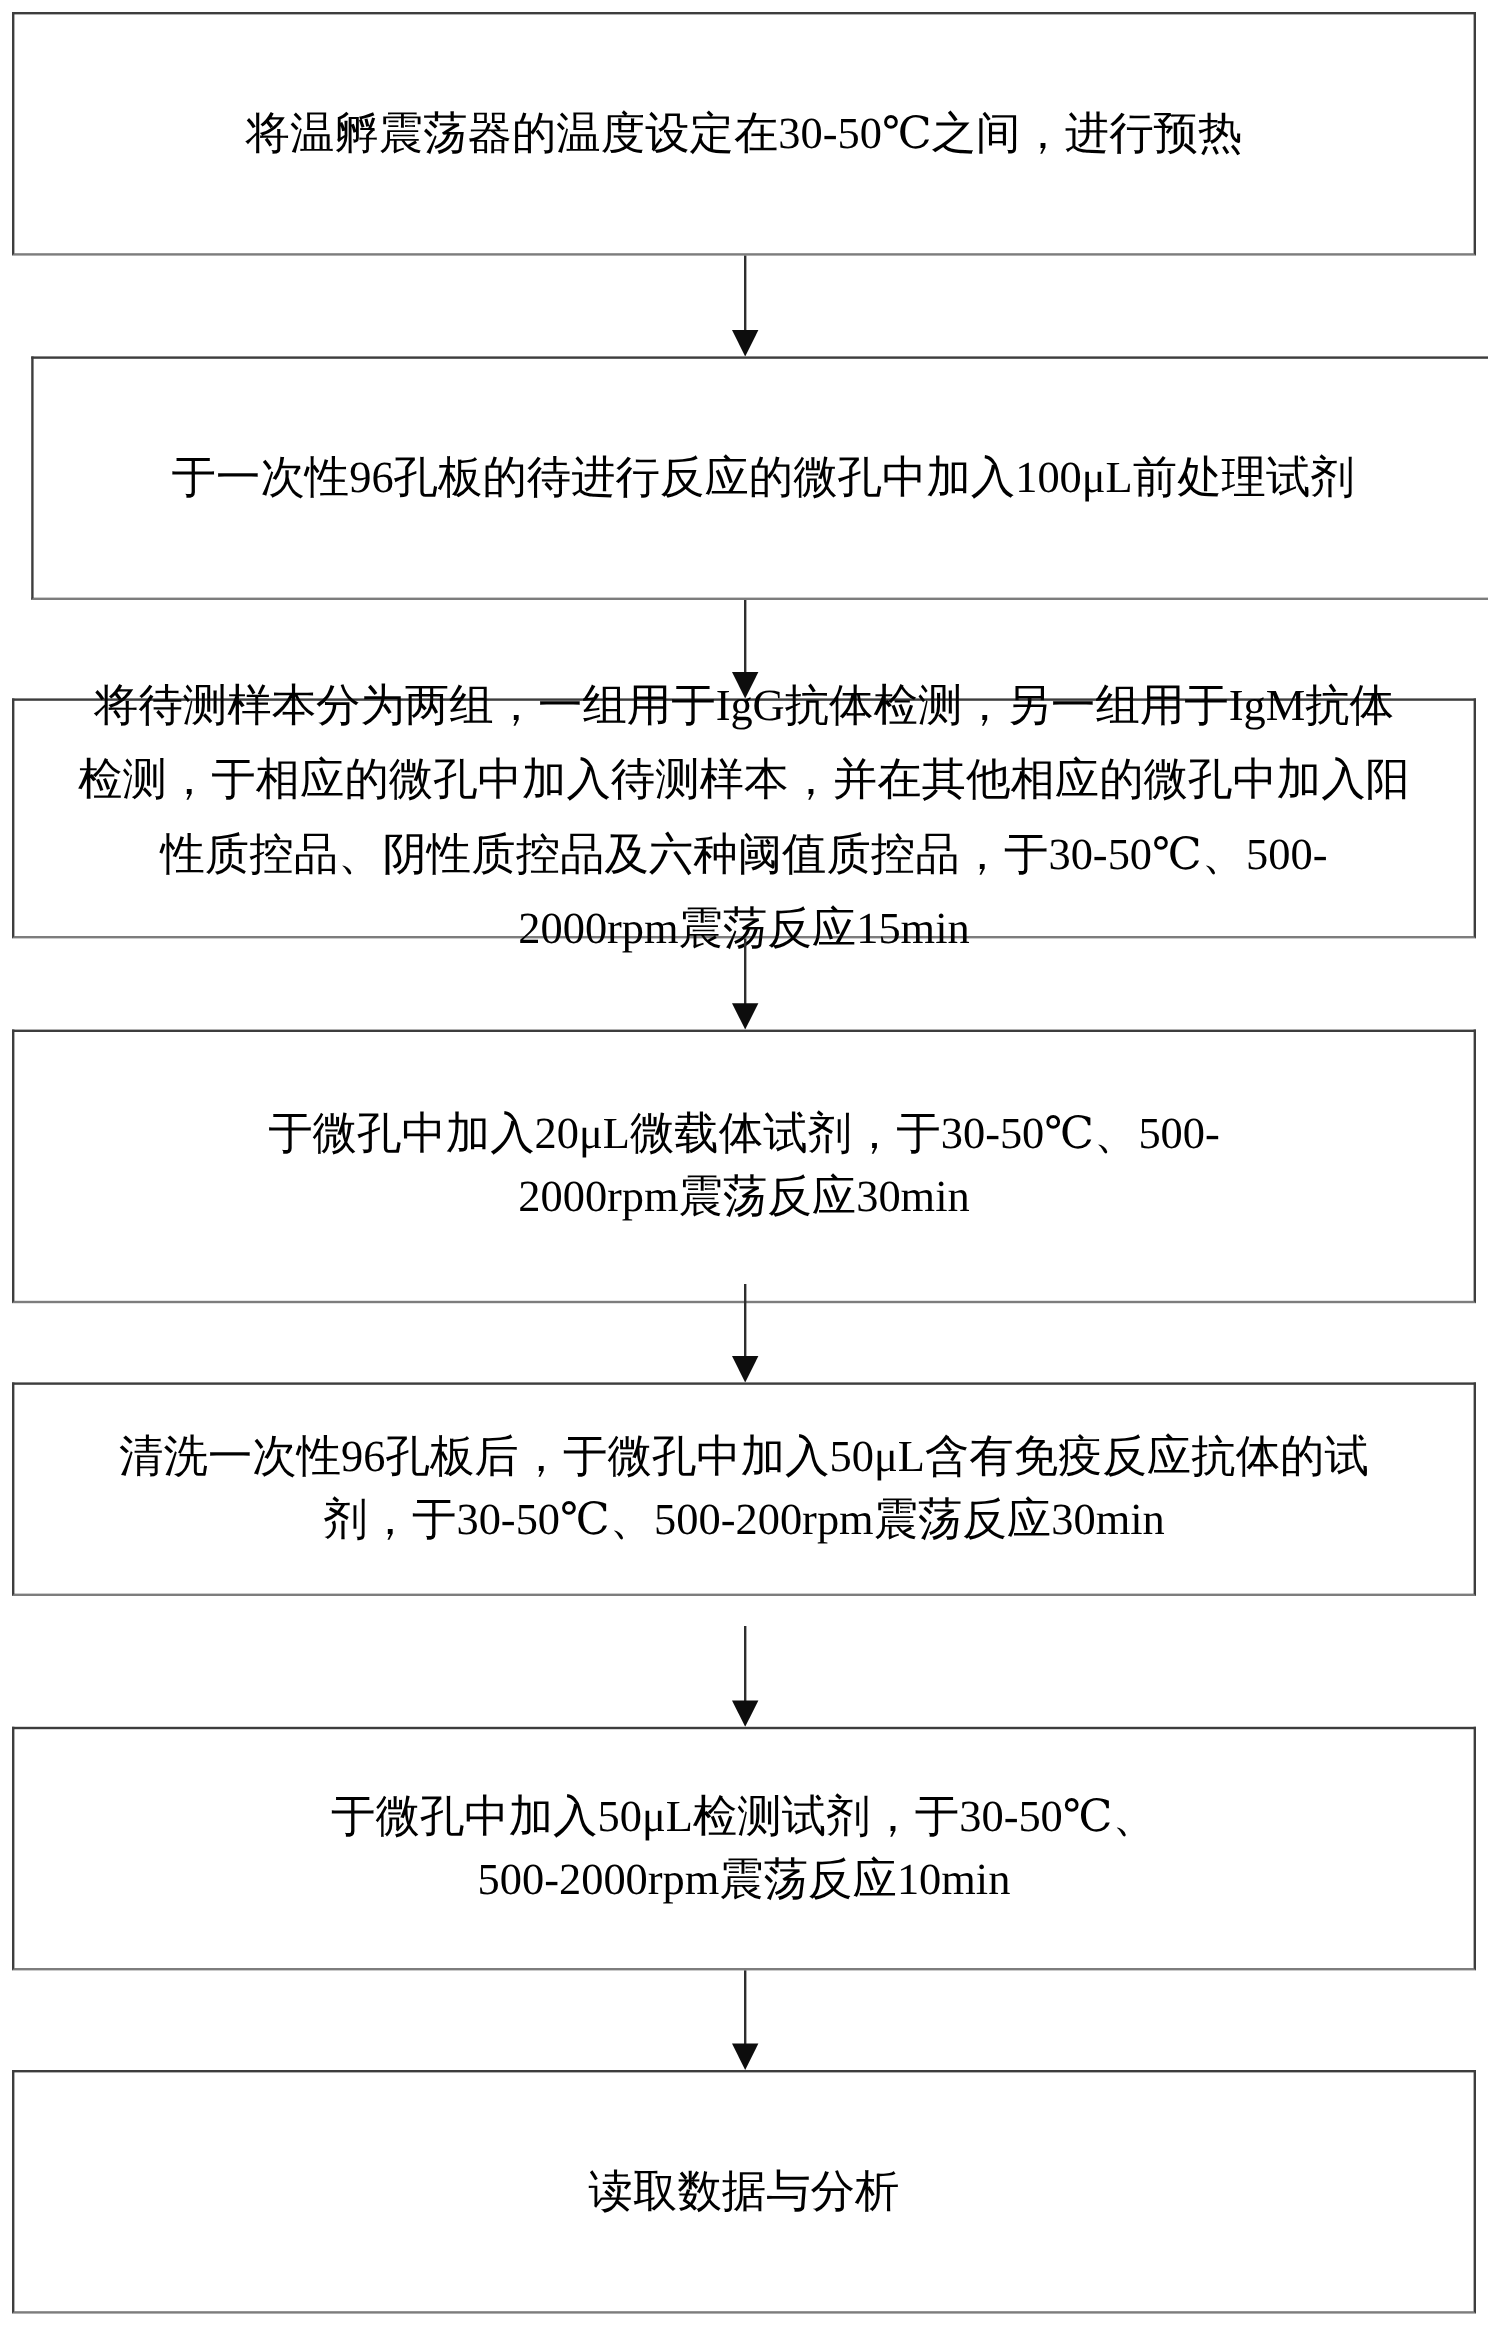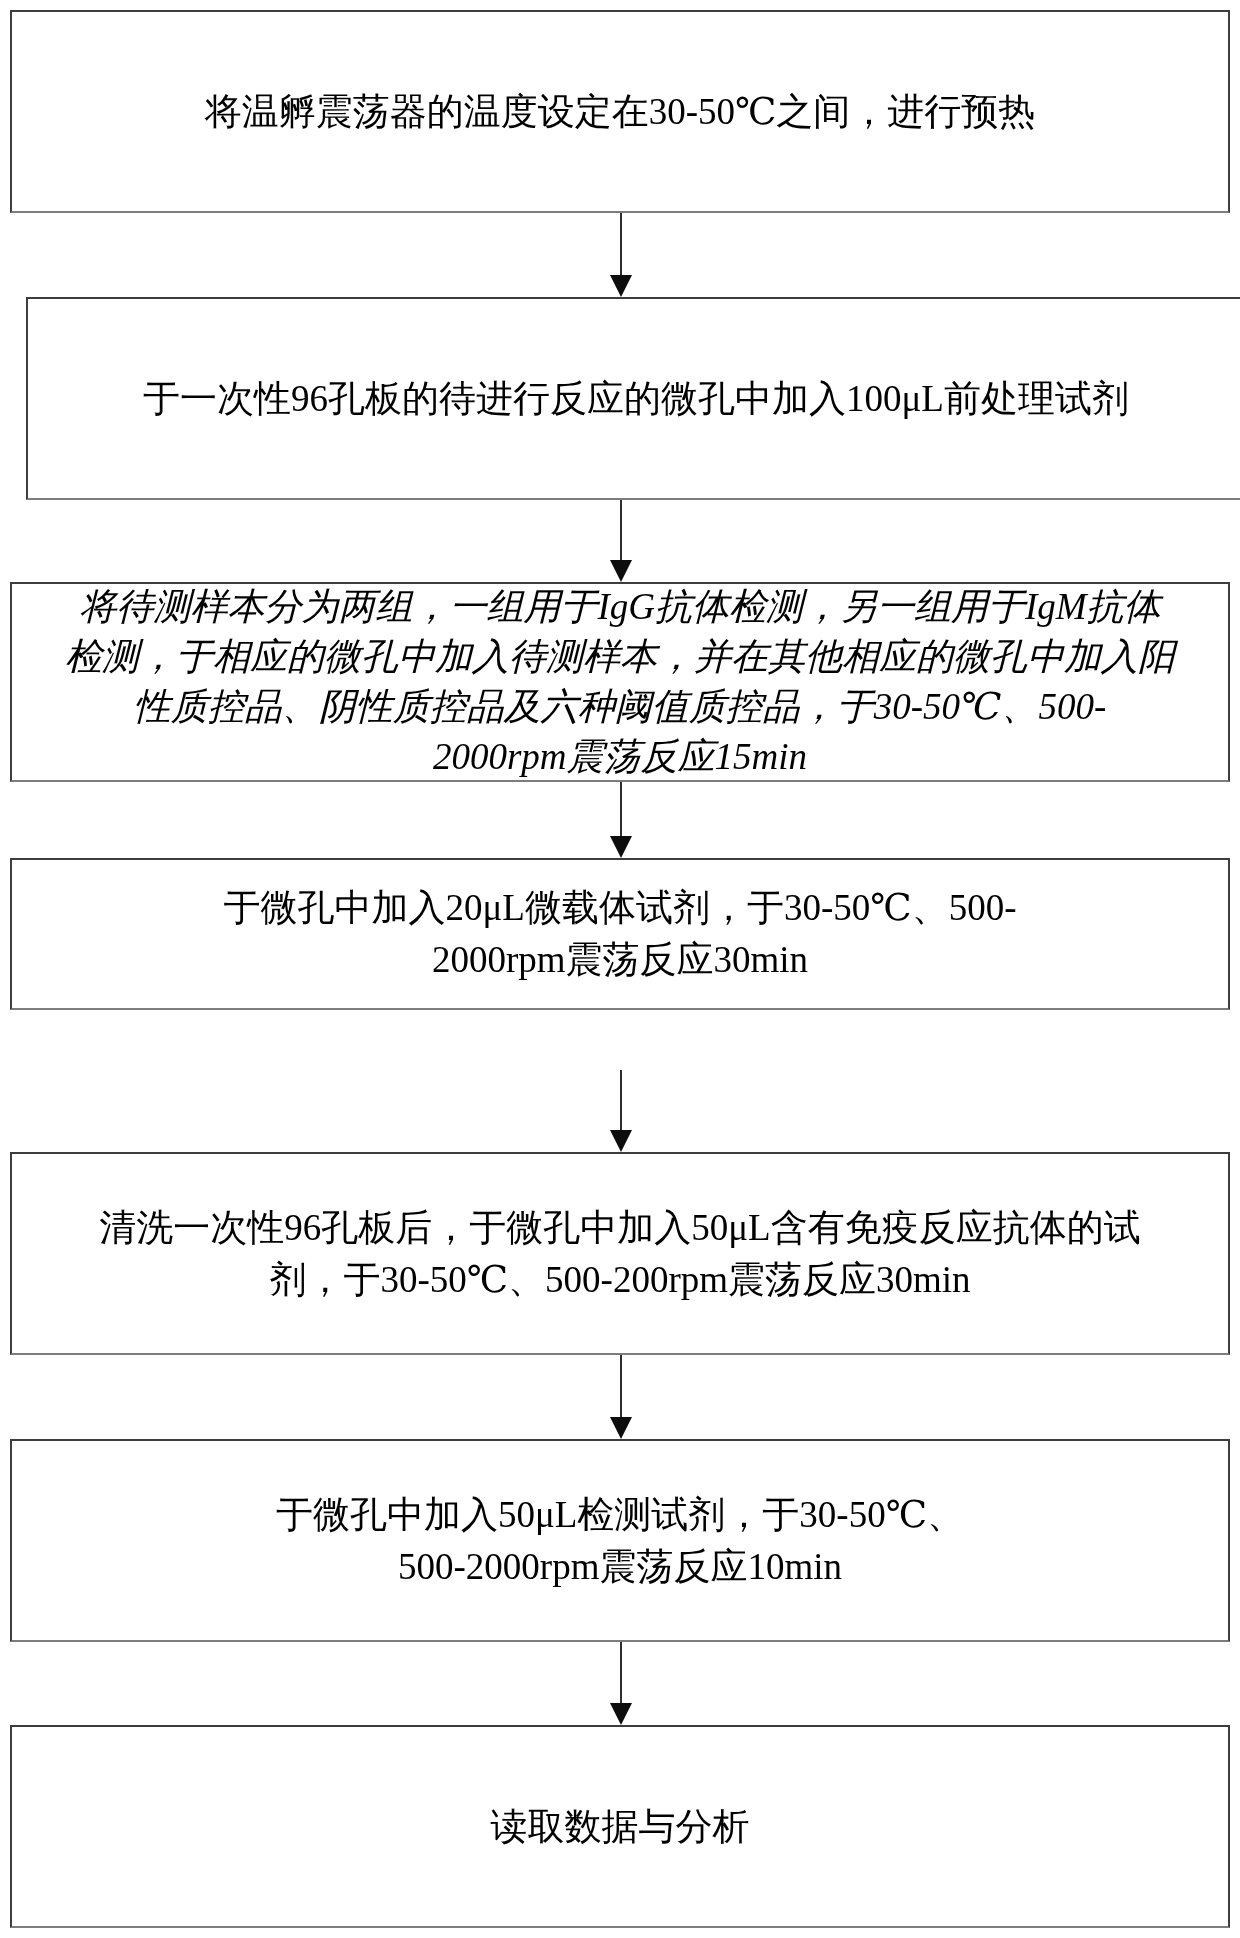"将待测样本分为两组，一组用于IgG抗体检测，另一组用于IgM抗体" .tight .step-text { font-style: italic -> none; line-height: 50px -> 62px }
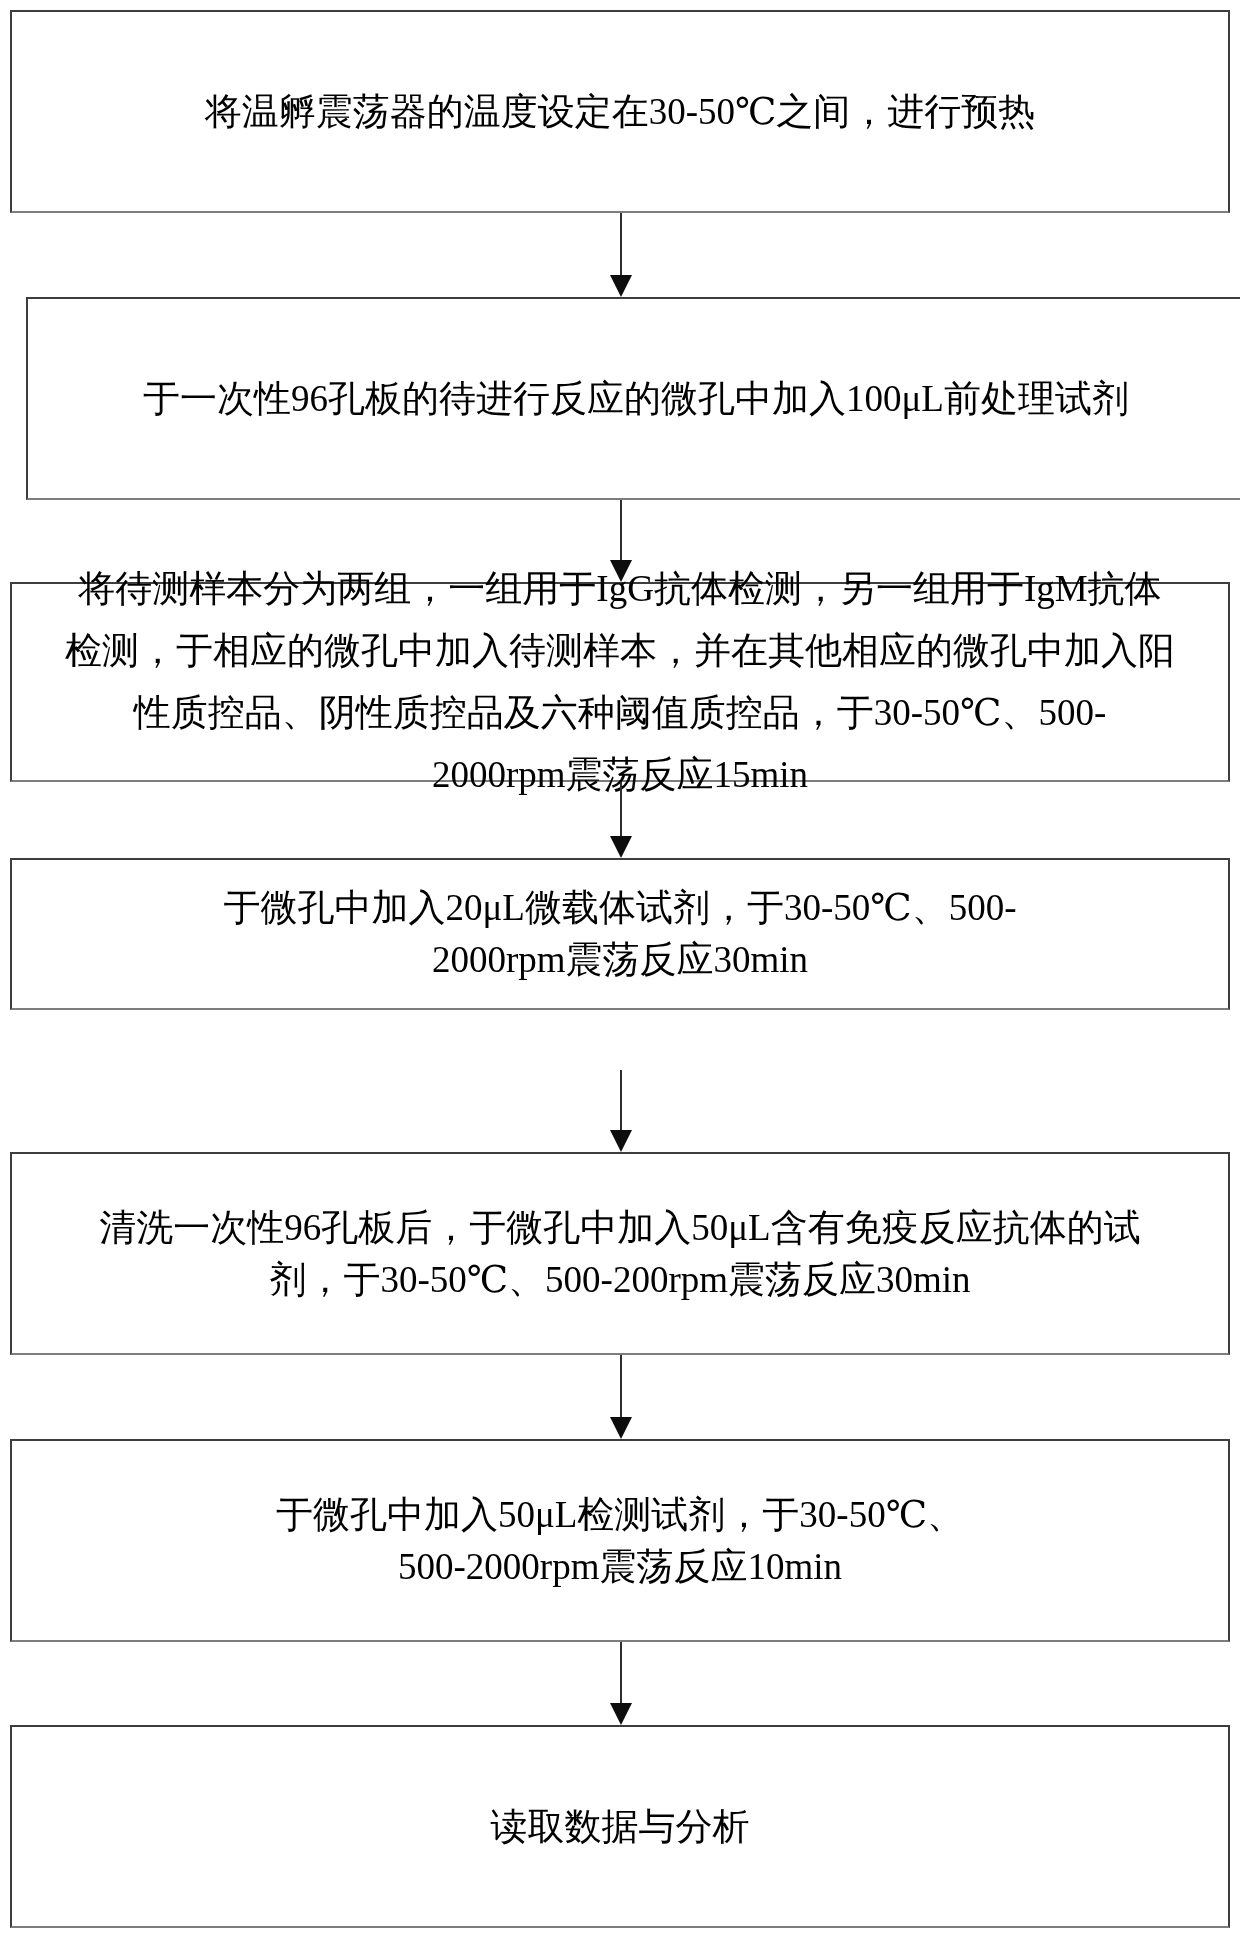"于微孔中加入20μL微载体试剂，于30-50℃、500-" .s4 { height: 152px -> 228px }
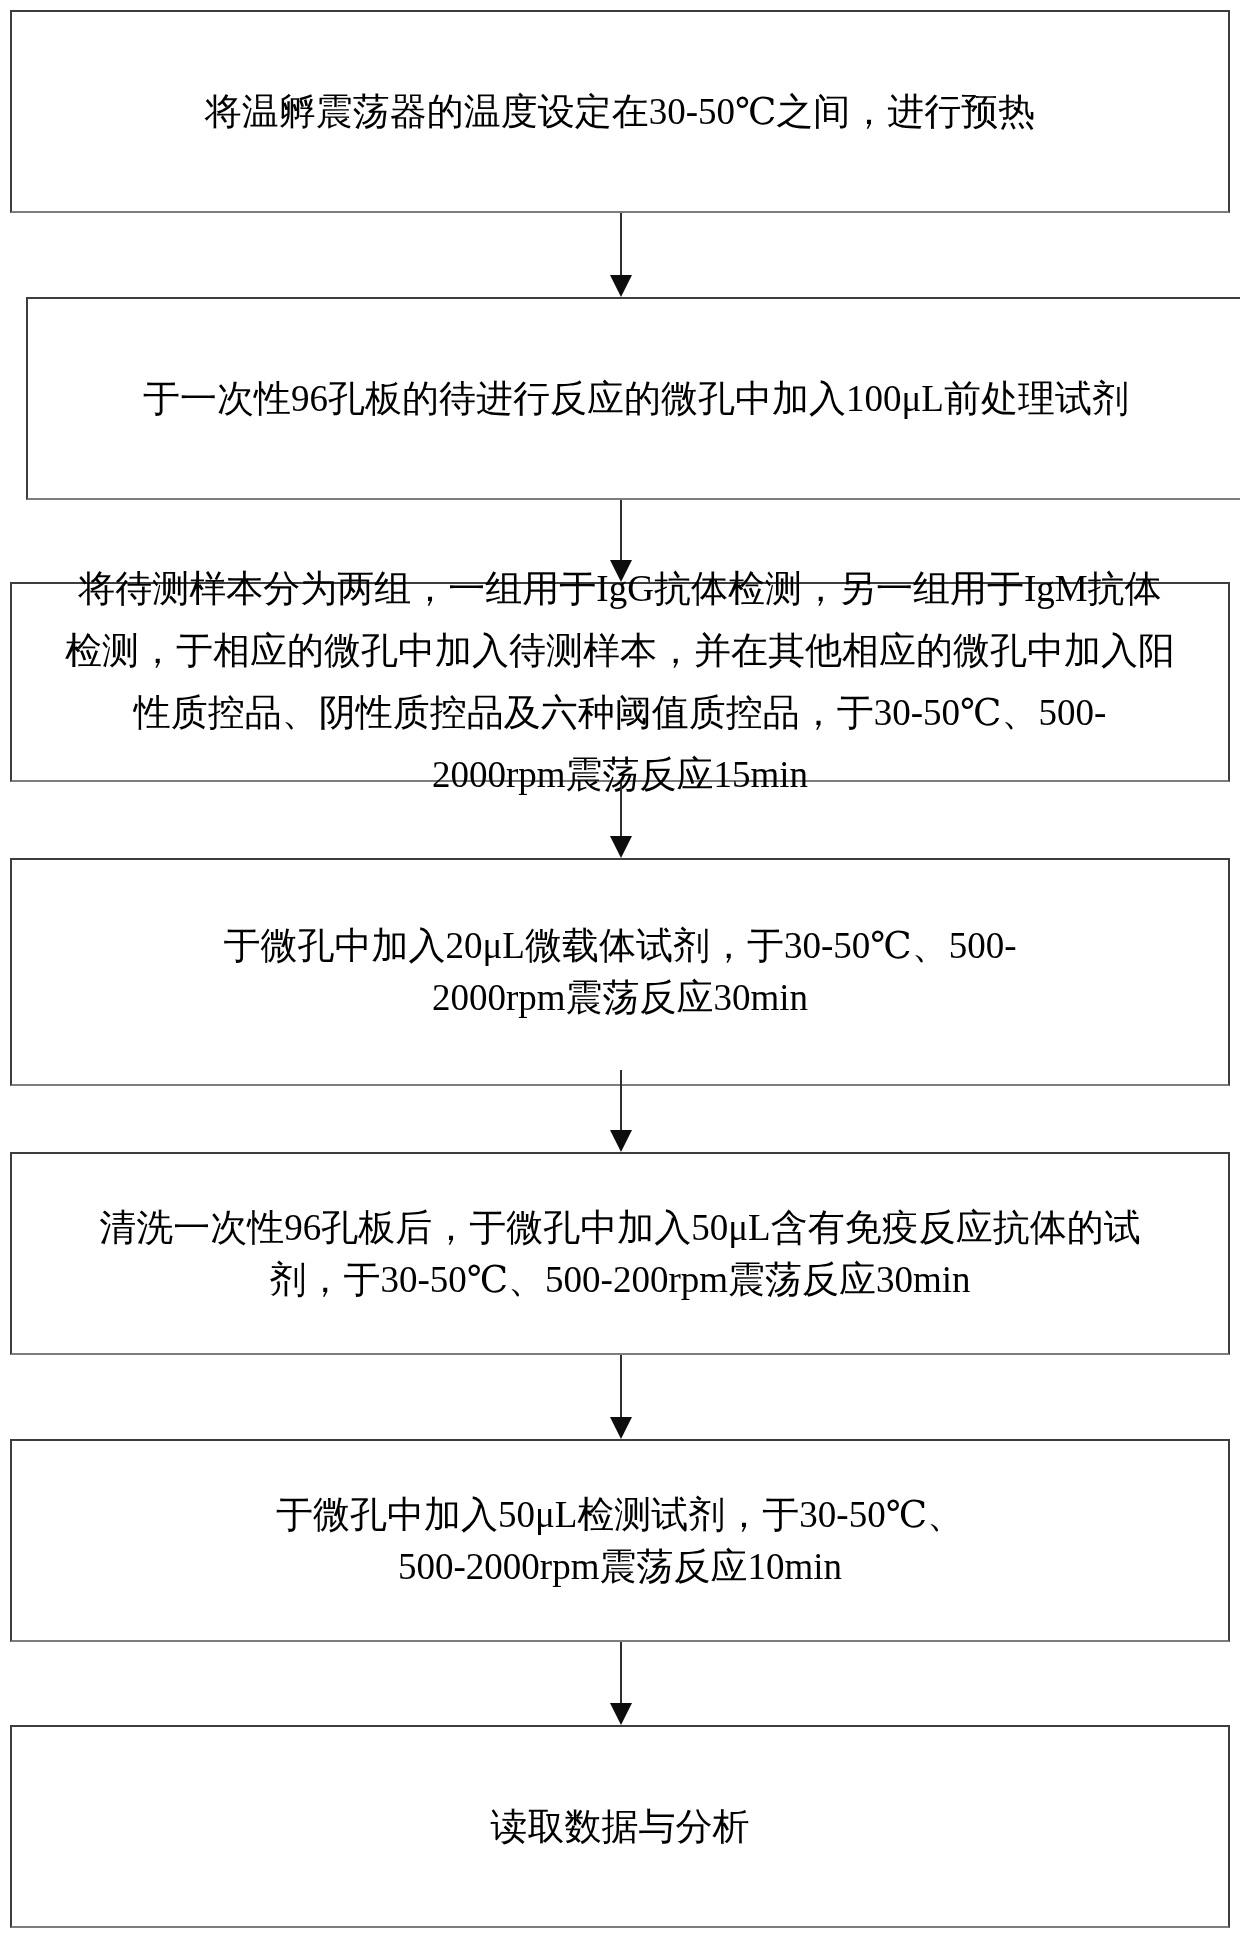"清洗一次性96孔板后，于微孔中加入50μL含有免疫反应抗体的试" .s5 { height: 203px -> 178px }
